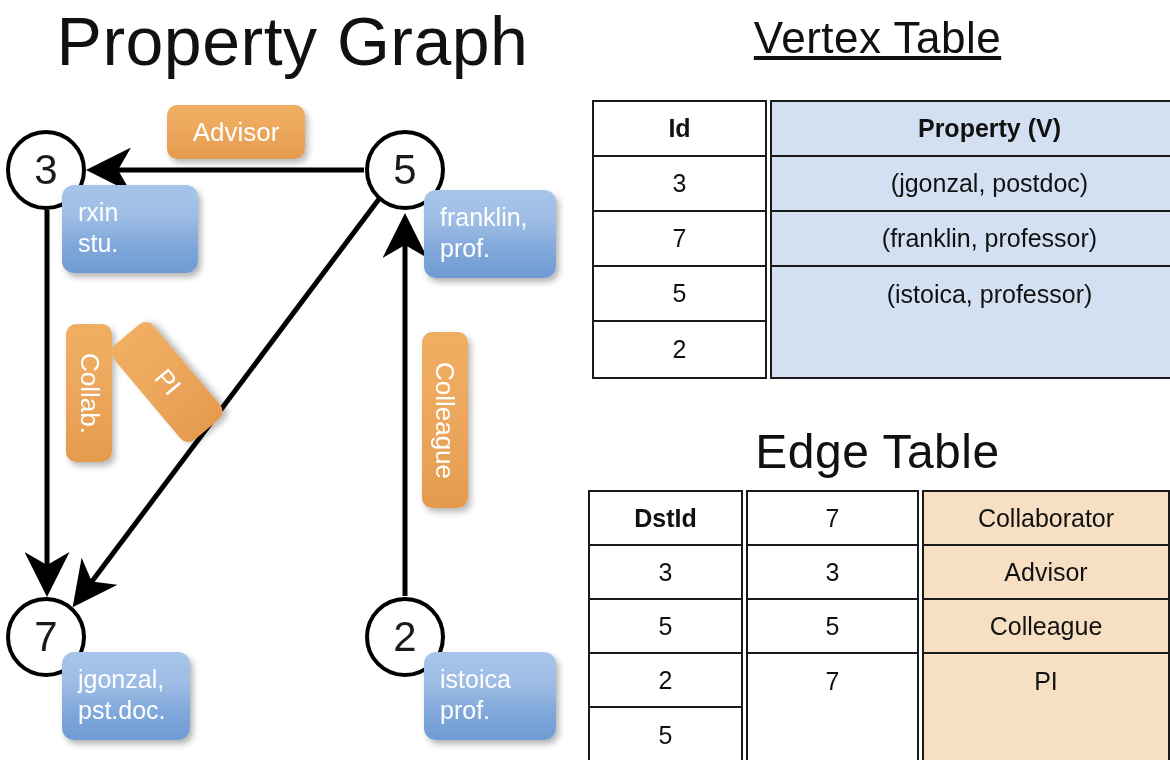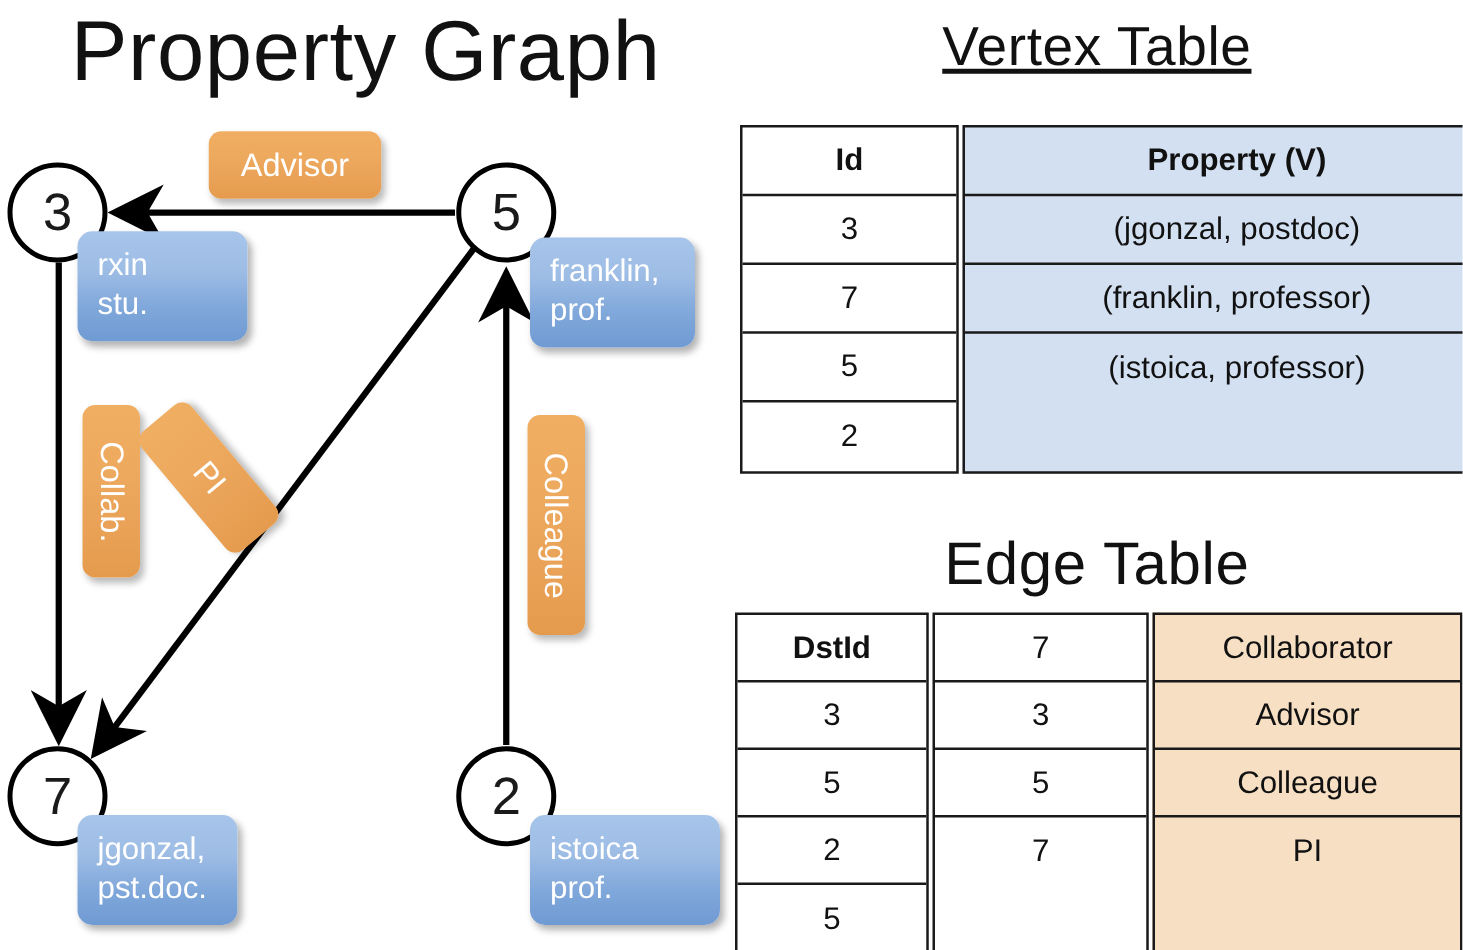"istoica" #box-istoica { width: 152px -> 132px }
